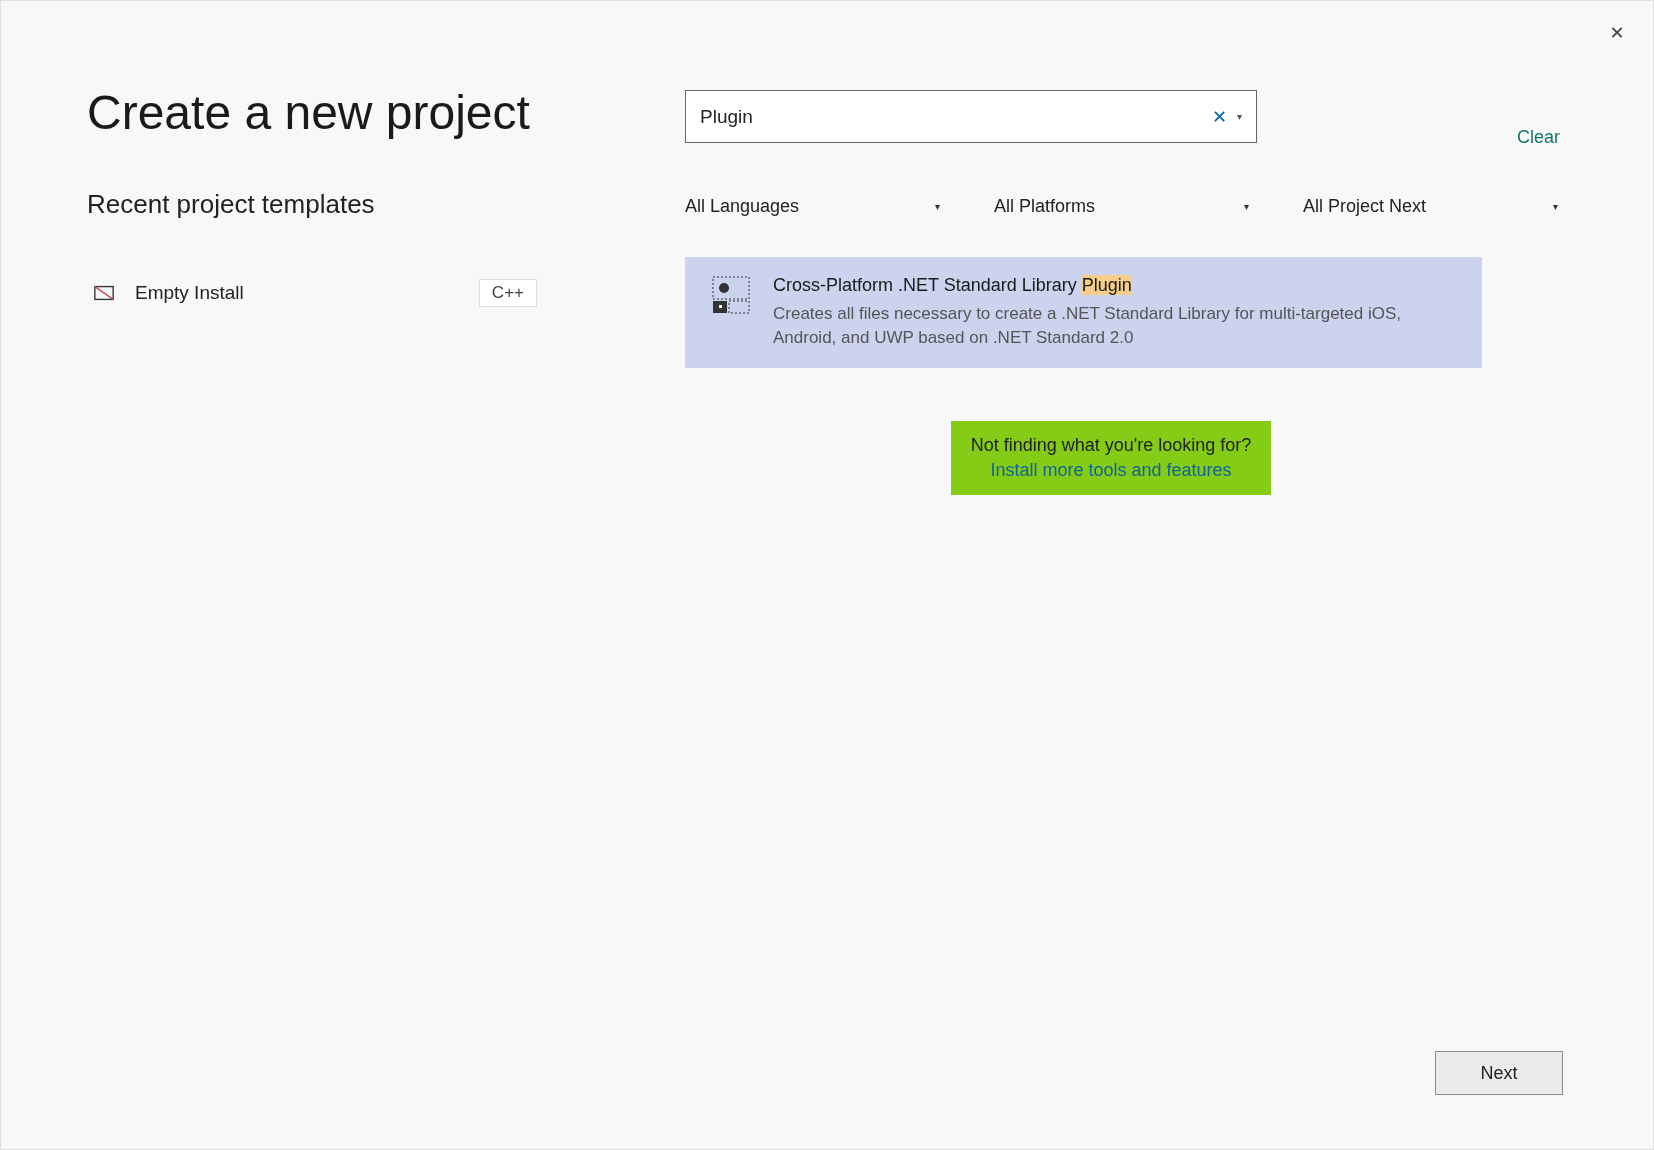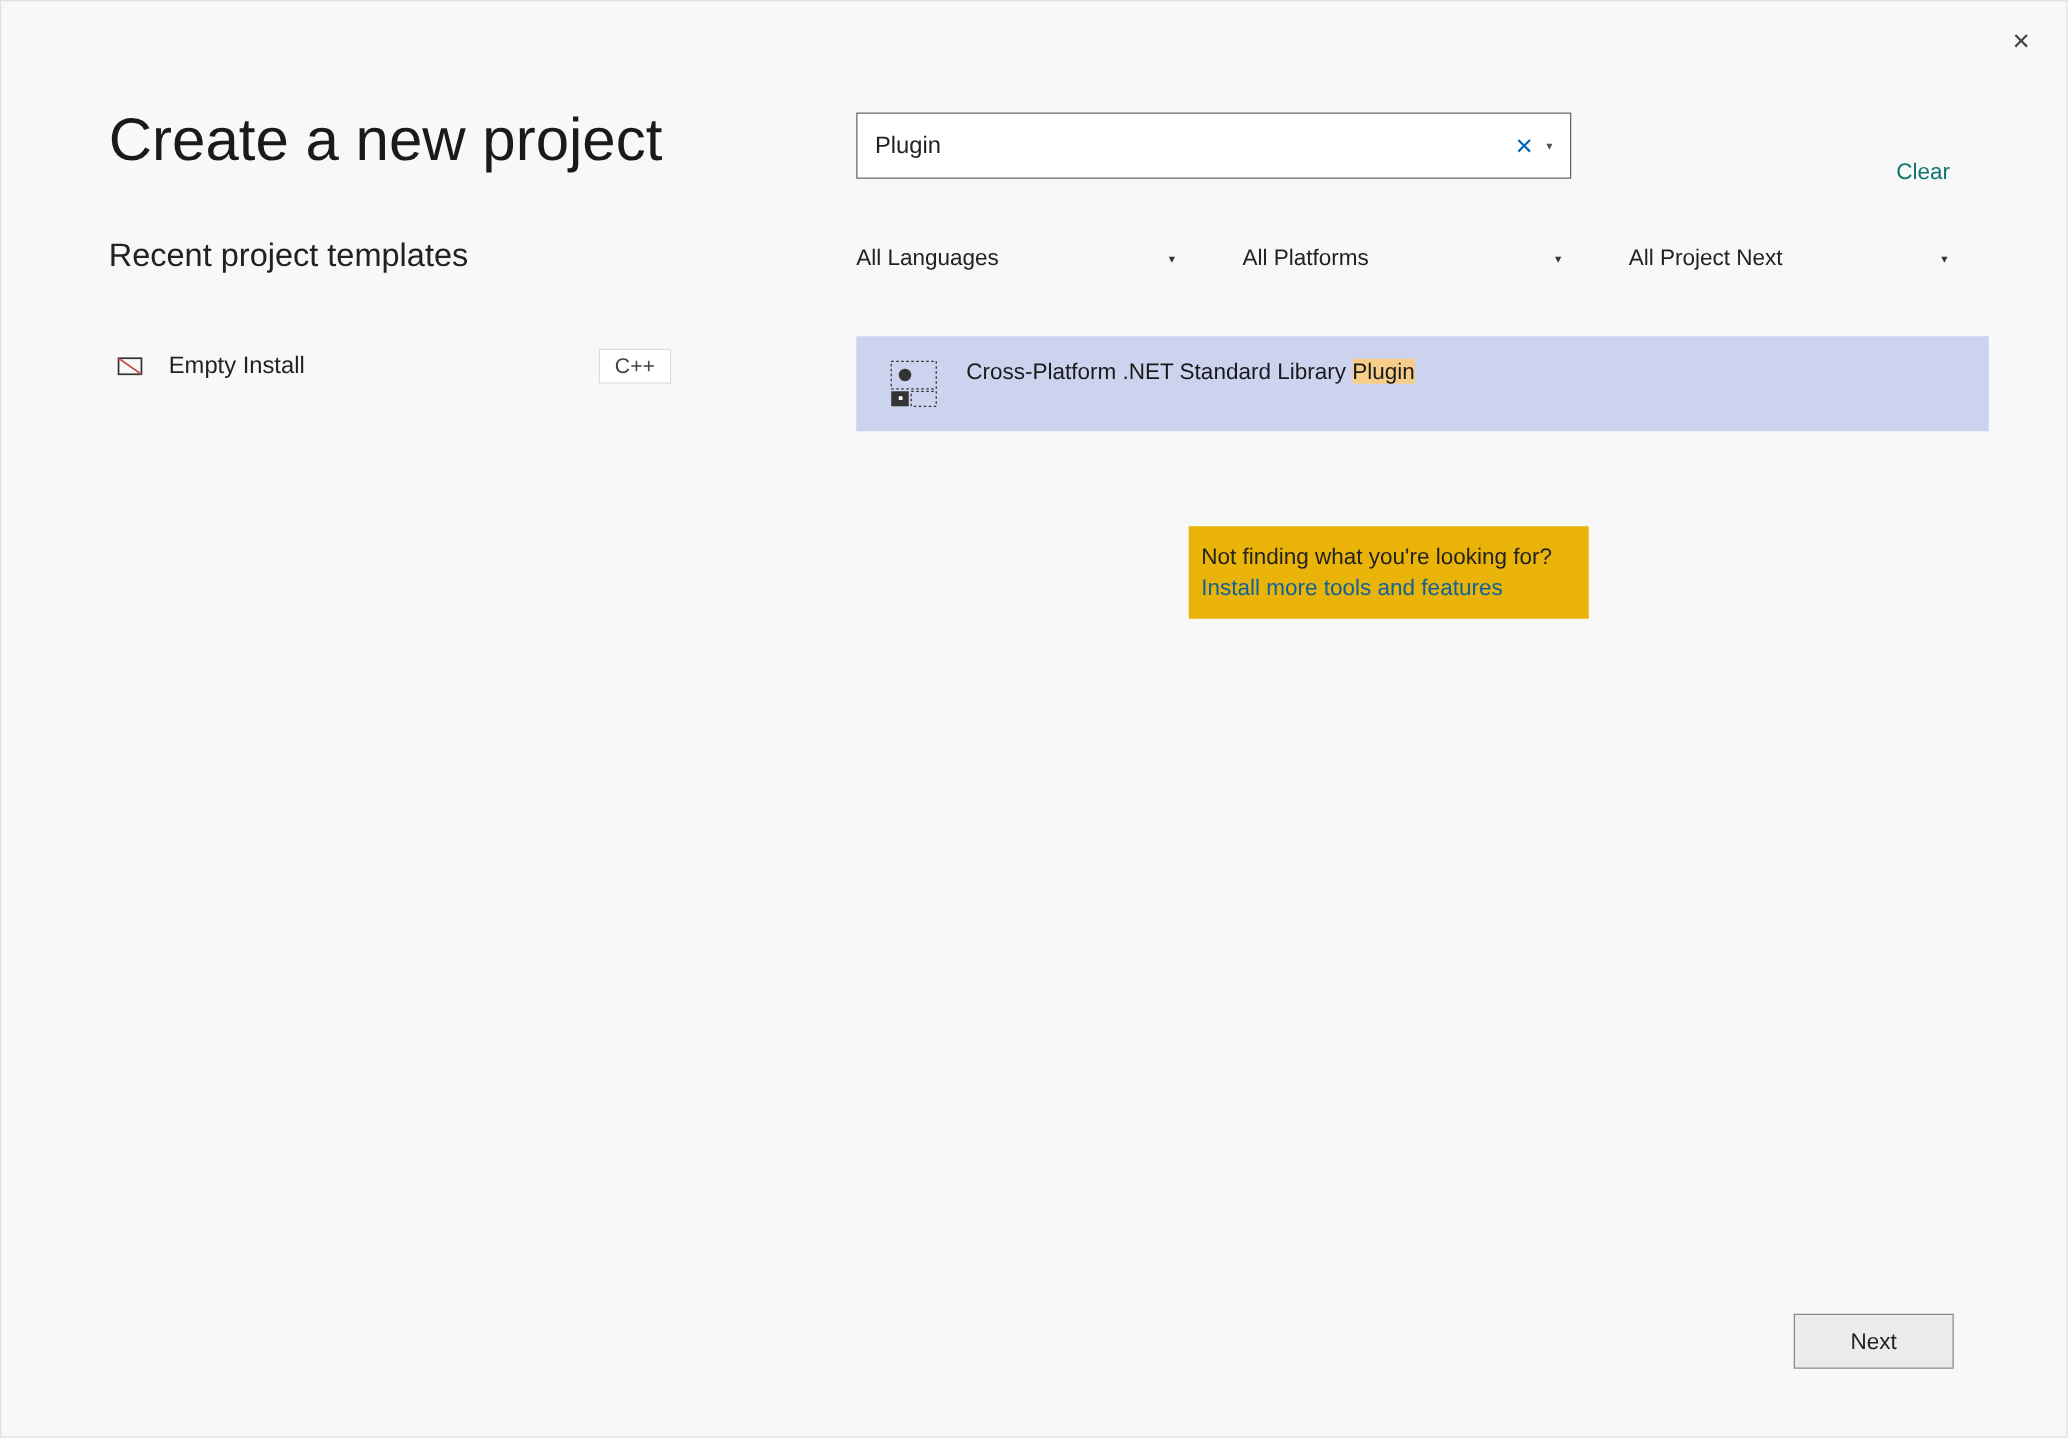"Cross-Platform .NET Standard Library" .templates-list { top: 268px -> 256px; width: 906px -> 797px }
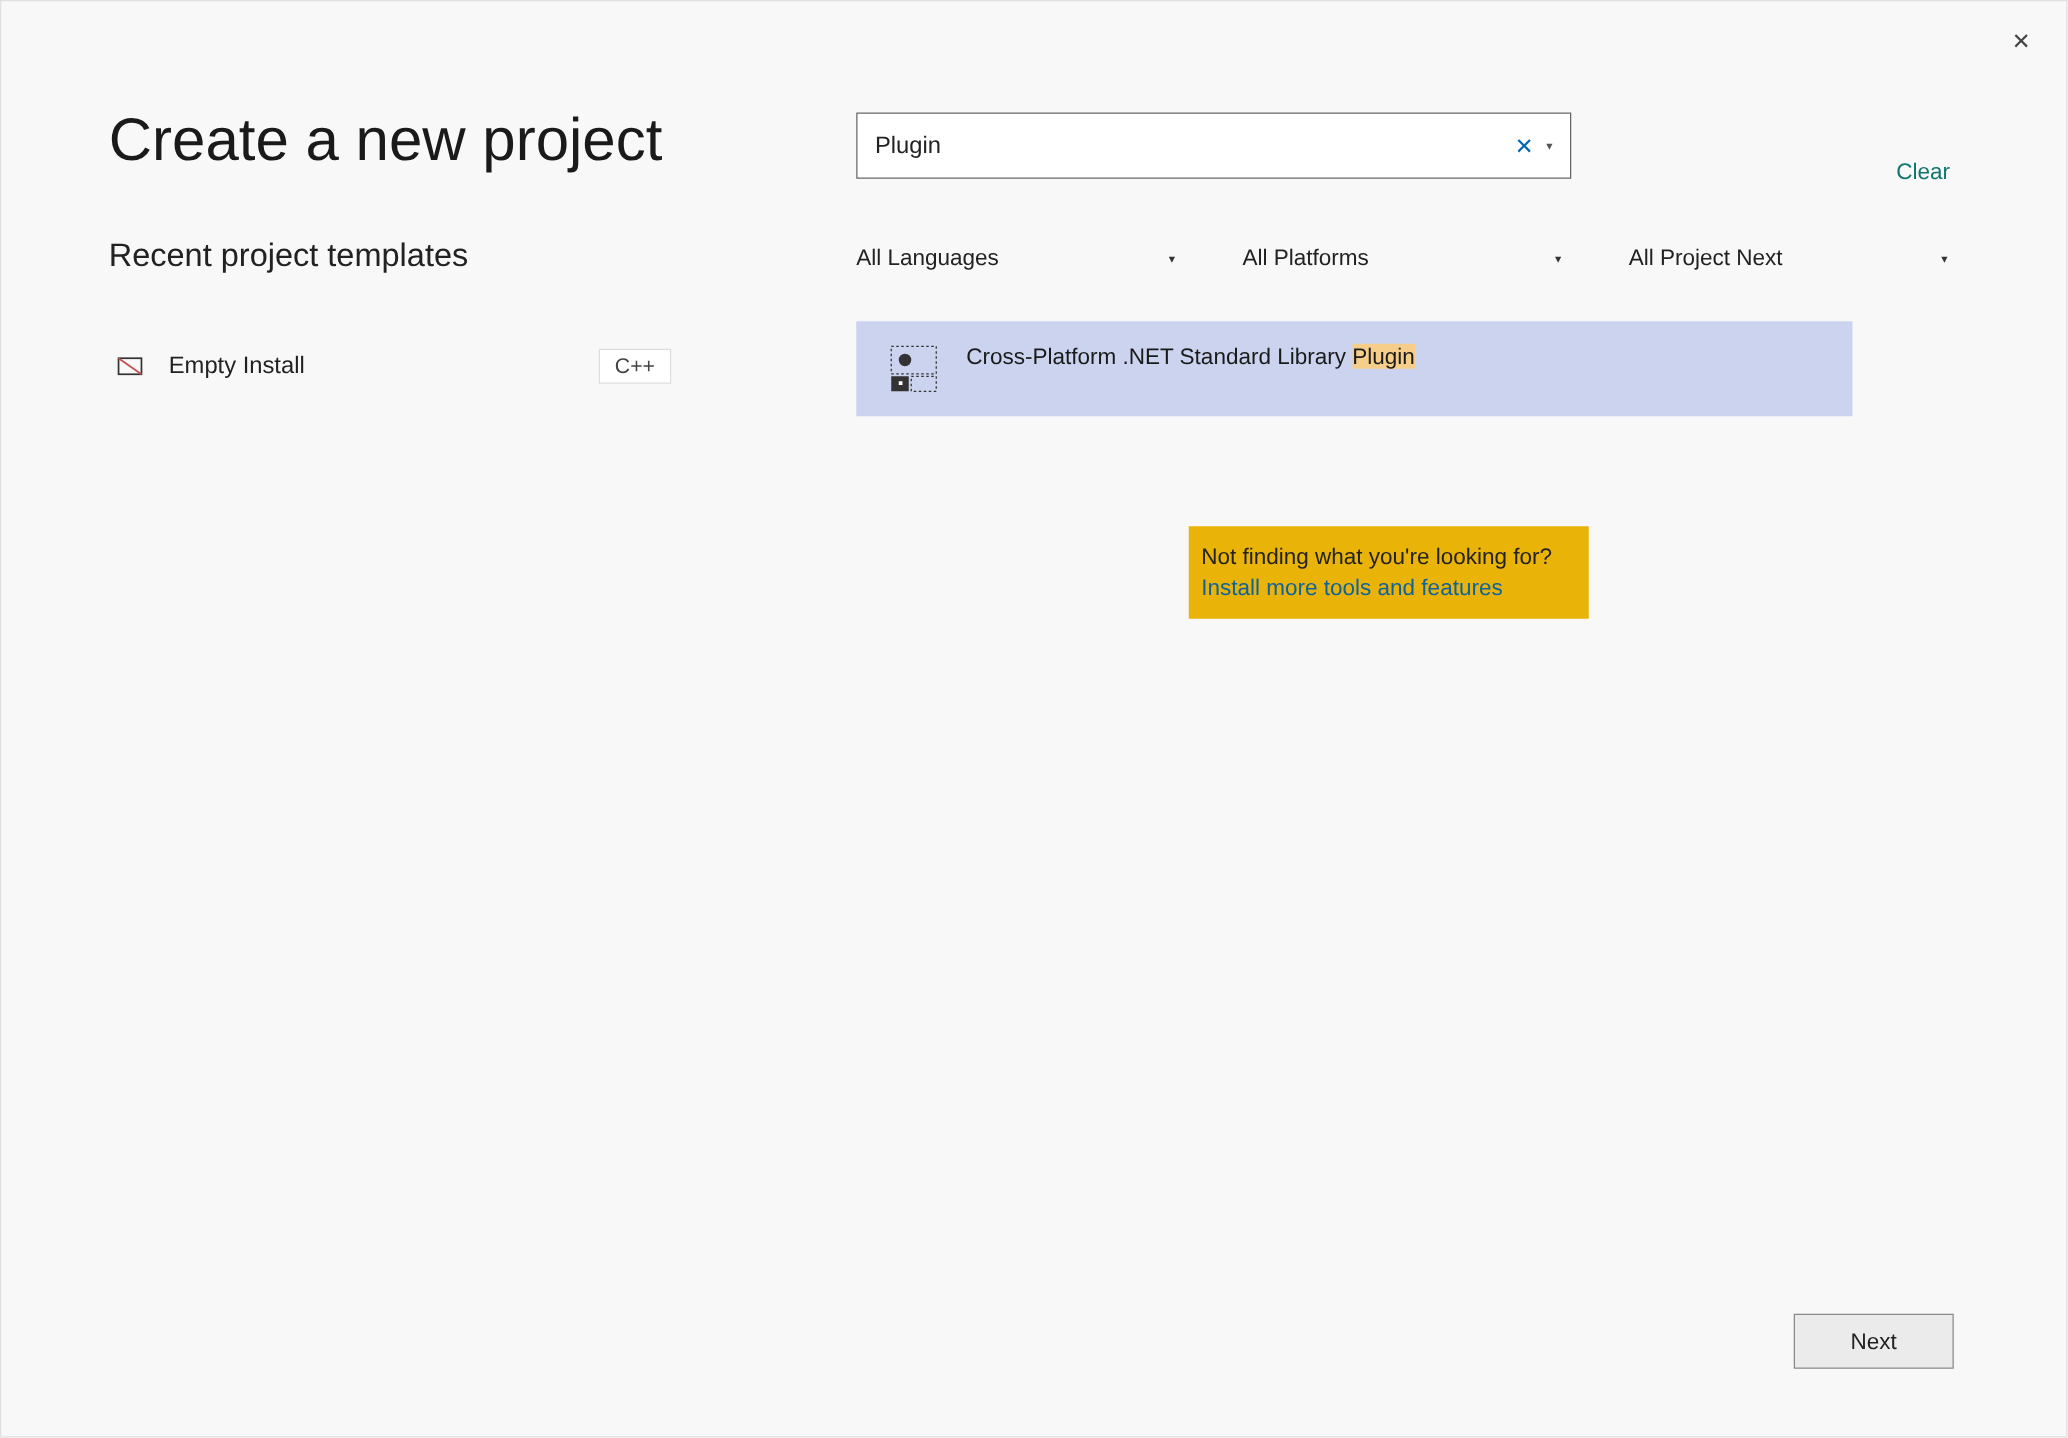"Creates all files necessary to" div.template-desc { html: none -> <div>Creates all files necessary to create a .NET Standard Library for multi-targeted iOS, Android, and UWP based on .NET Standard 2.0</div> }
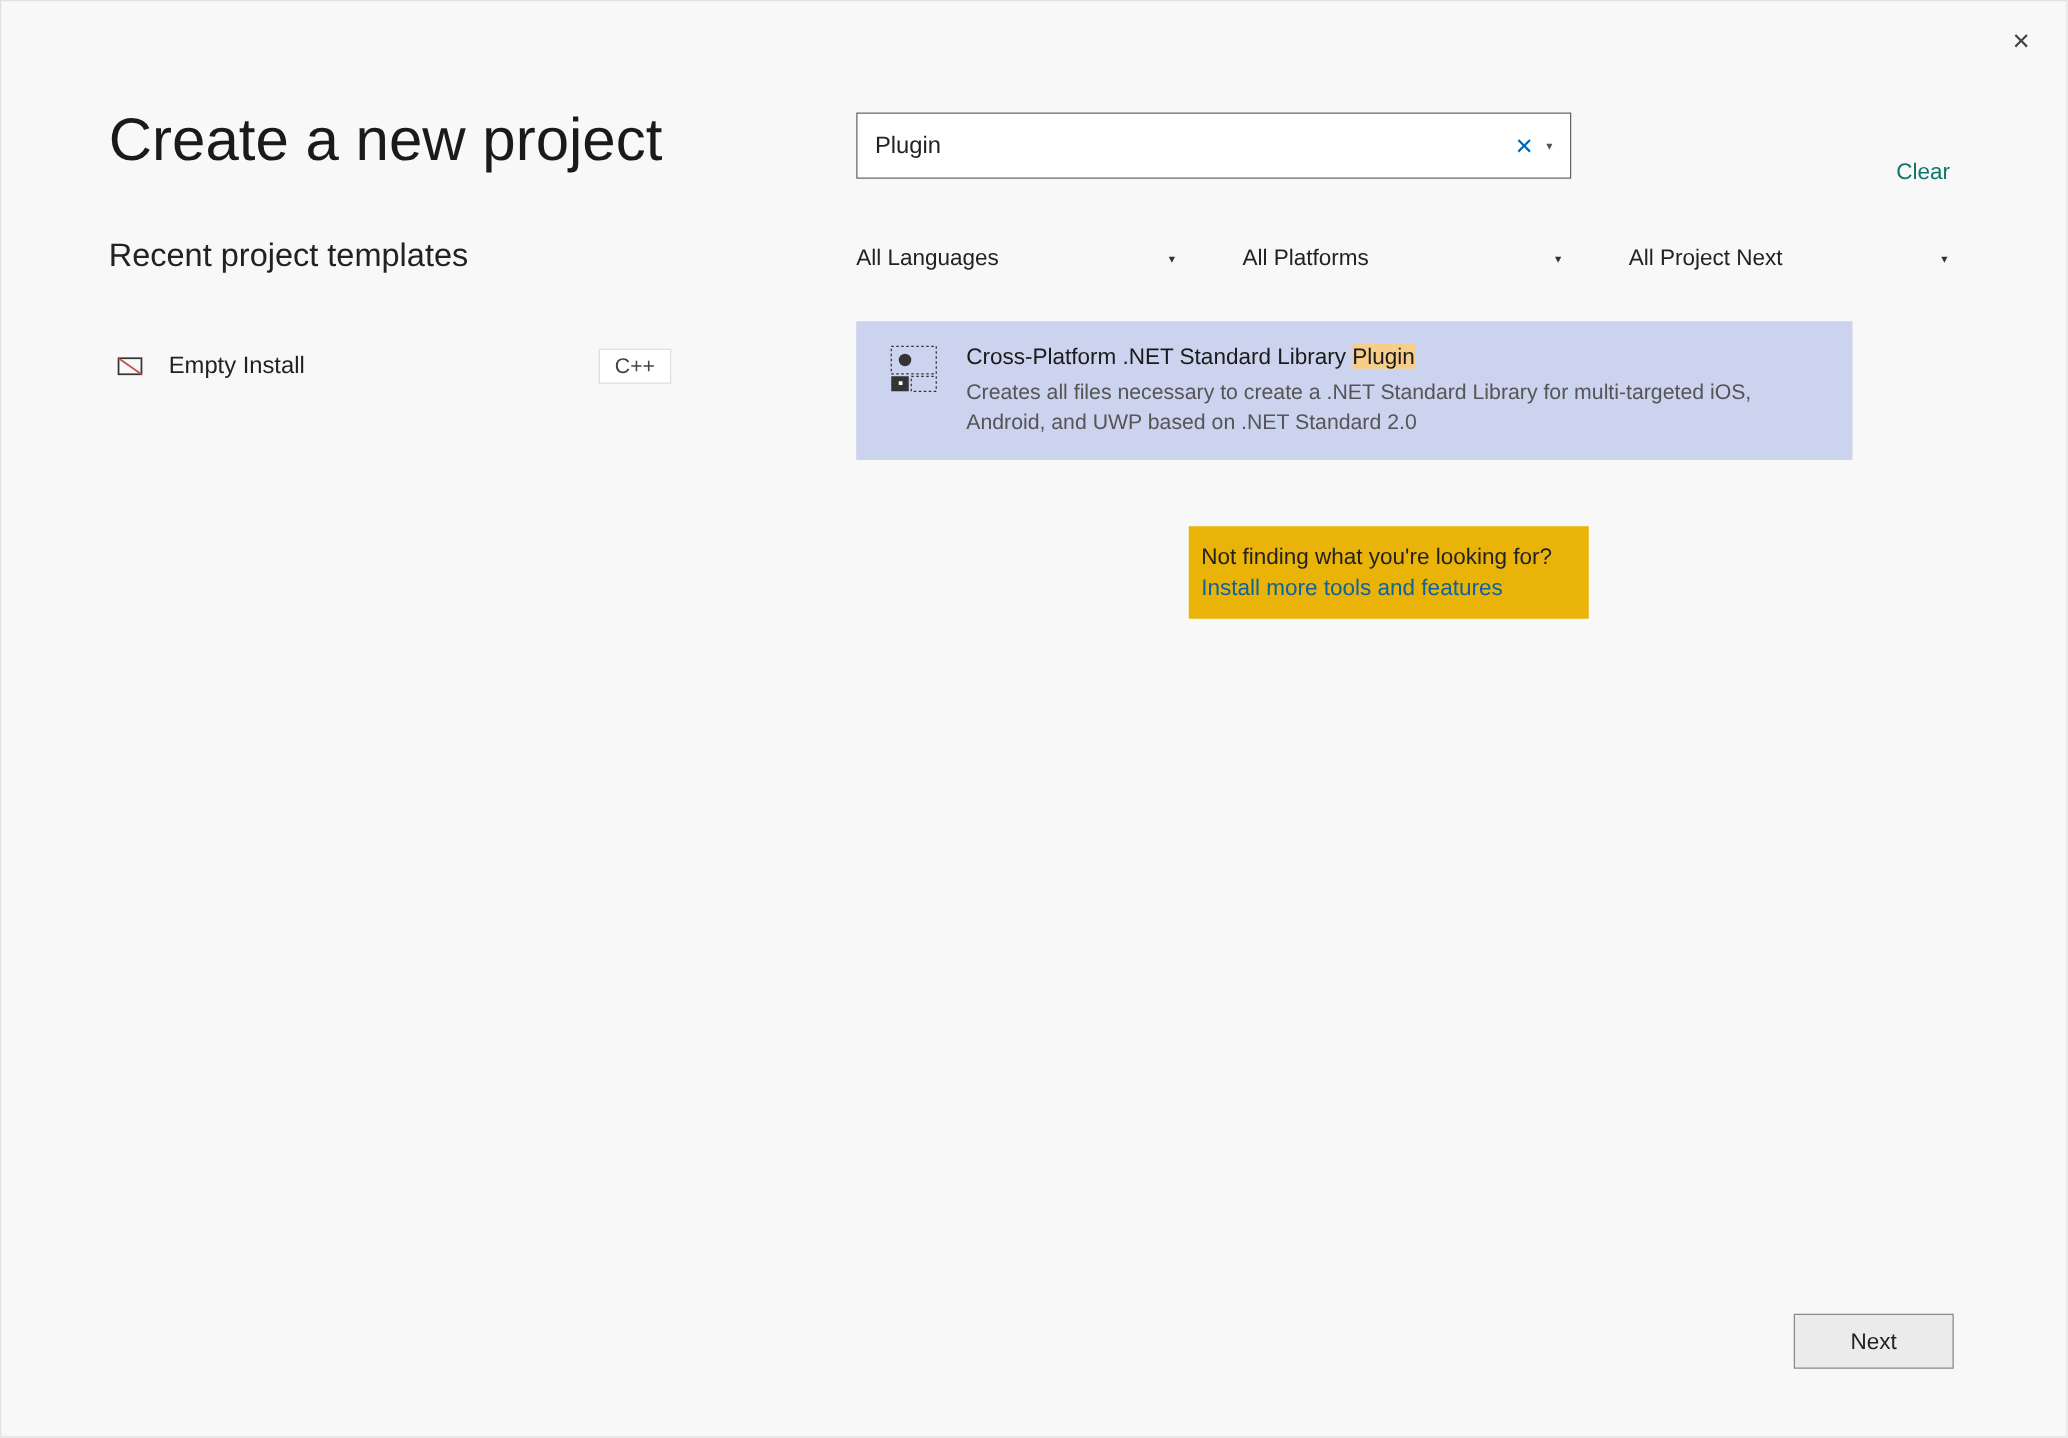"Not finding what you're looking" .not-finding { background: #eab308 -> #84cc16; text-align: left -> center }
